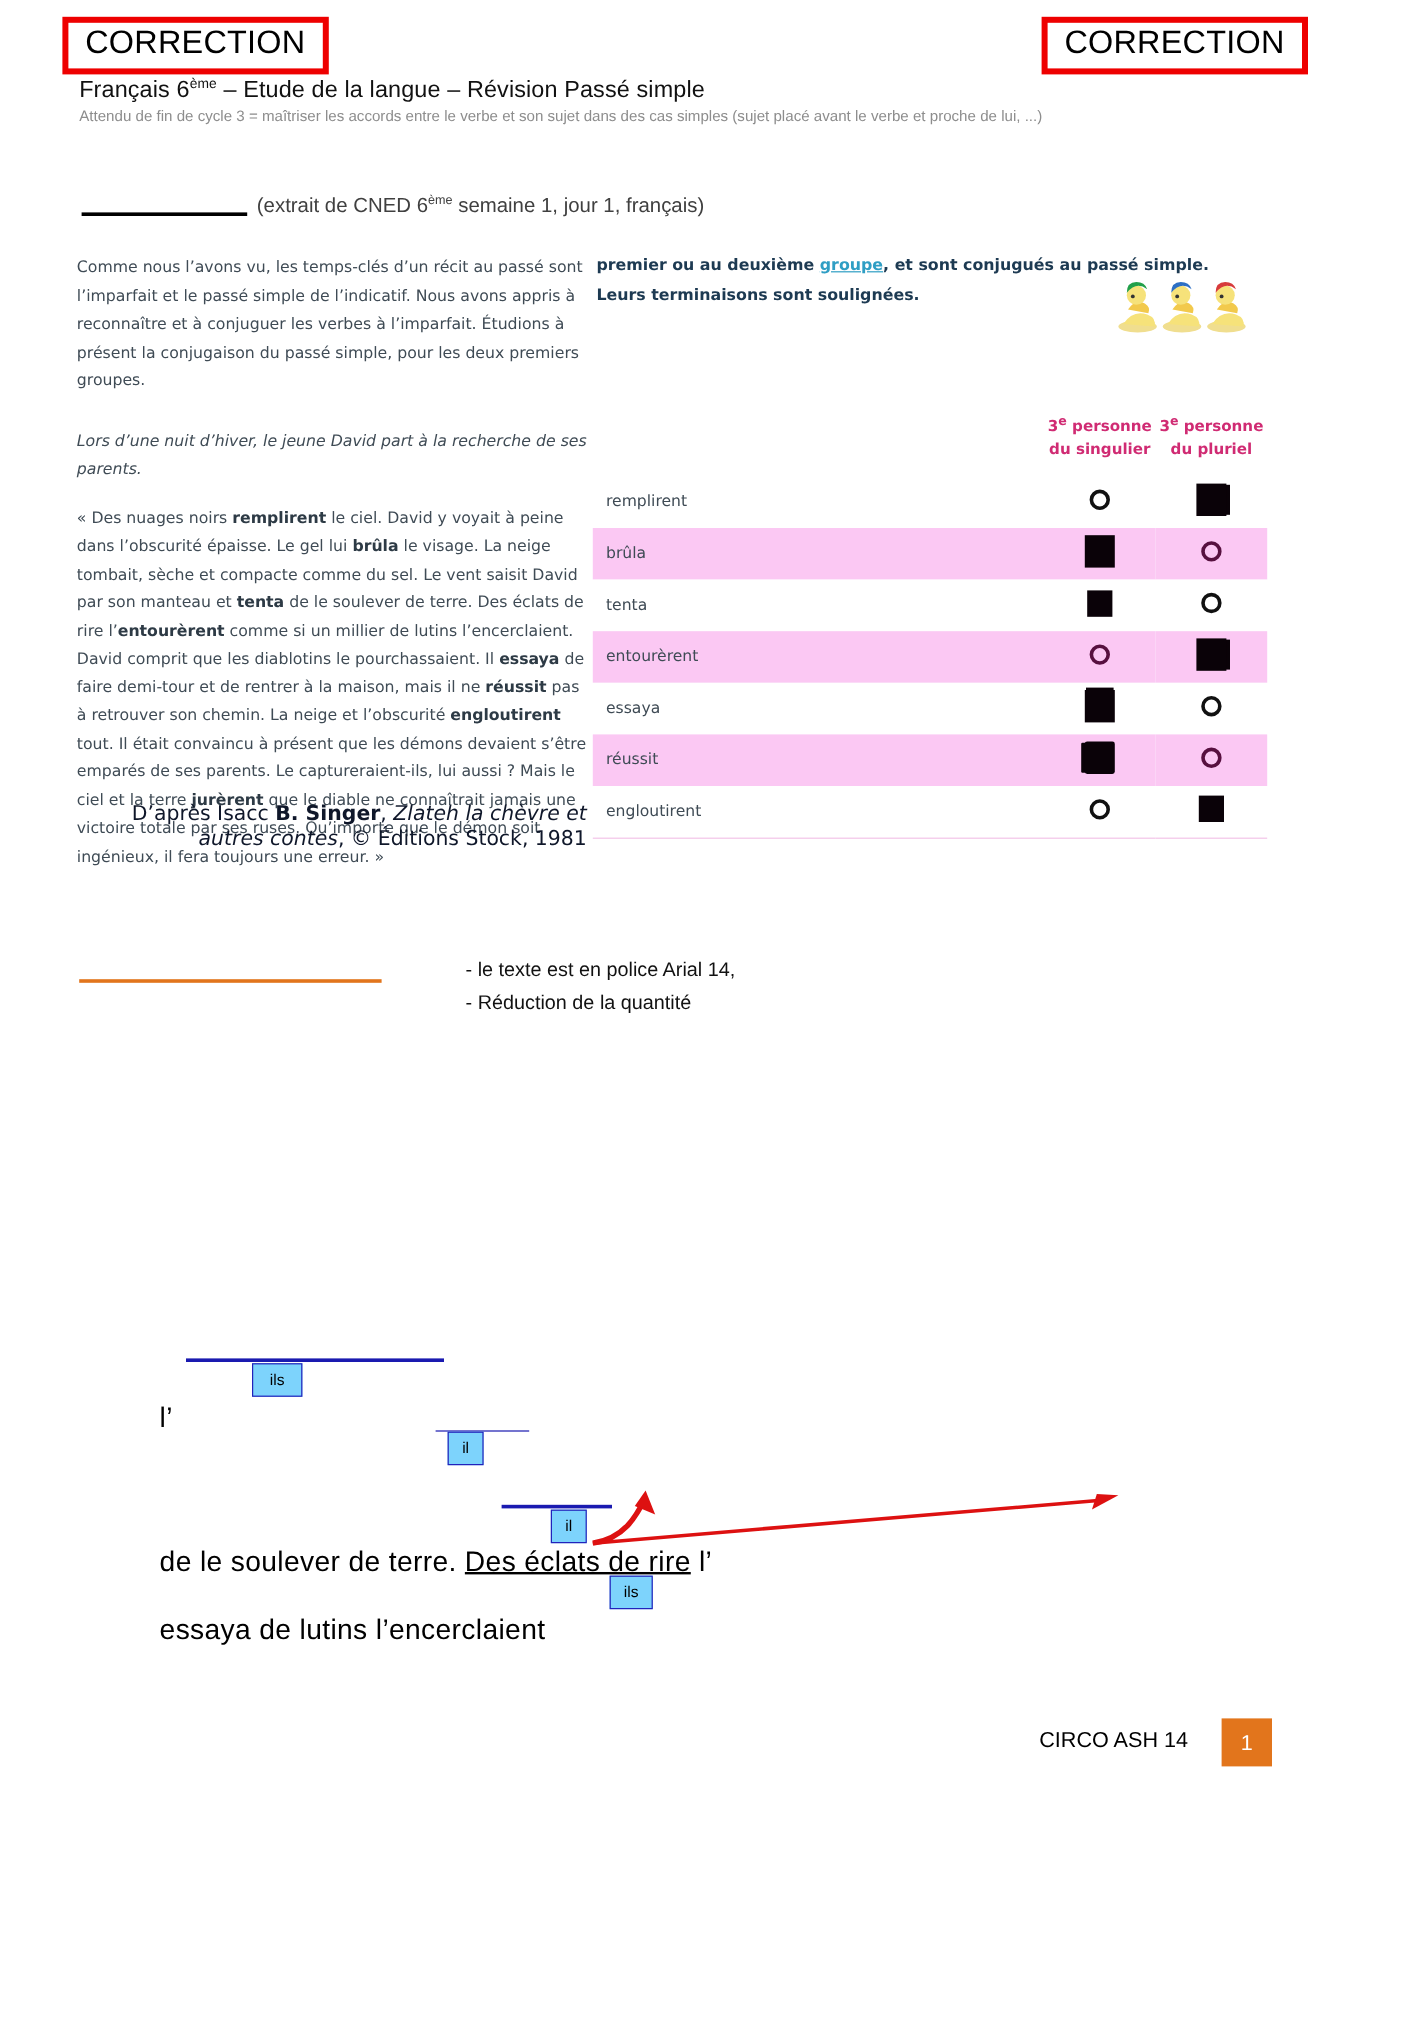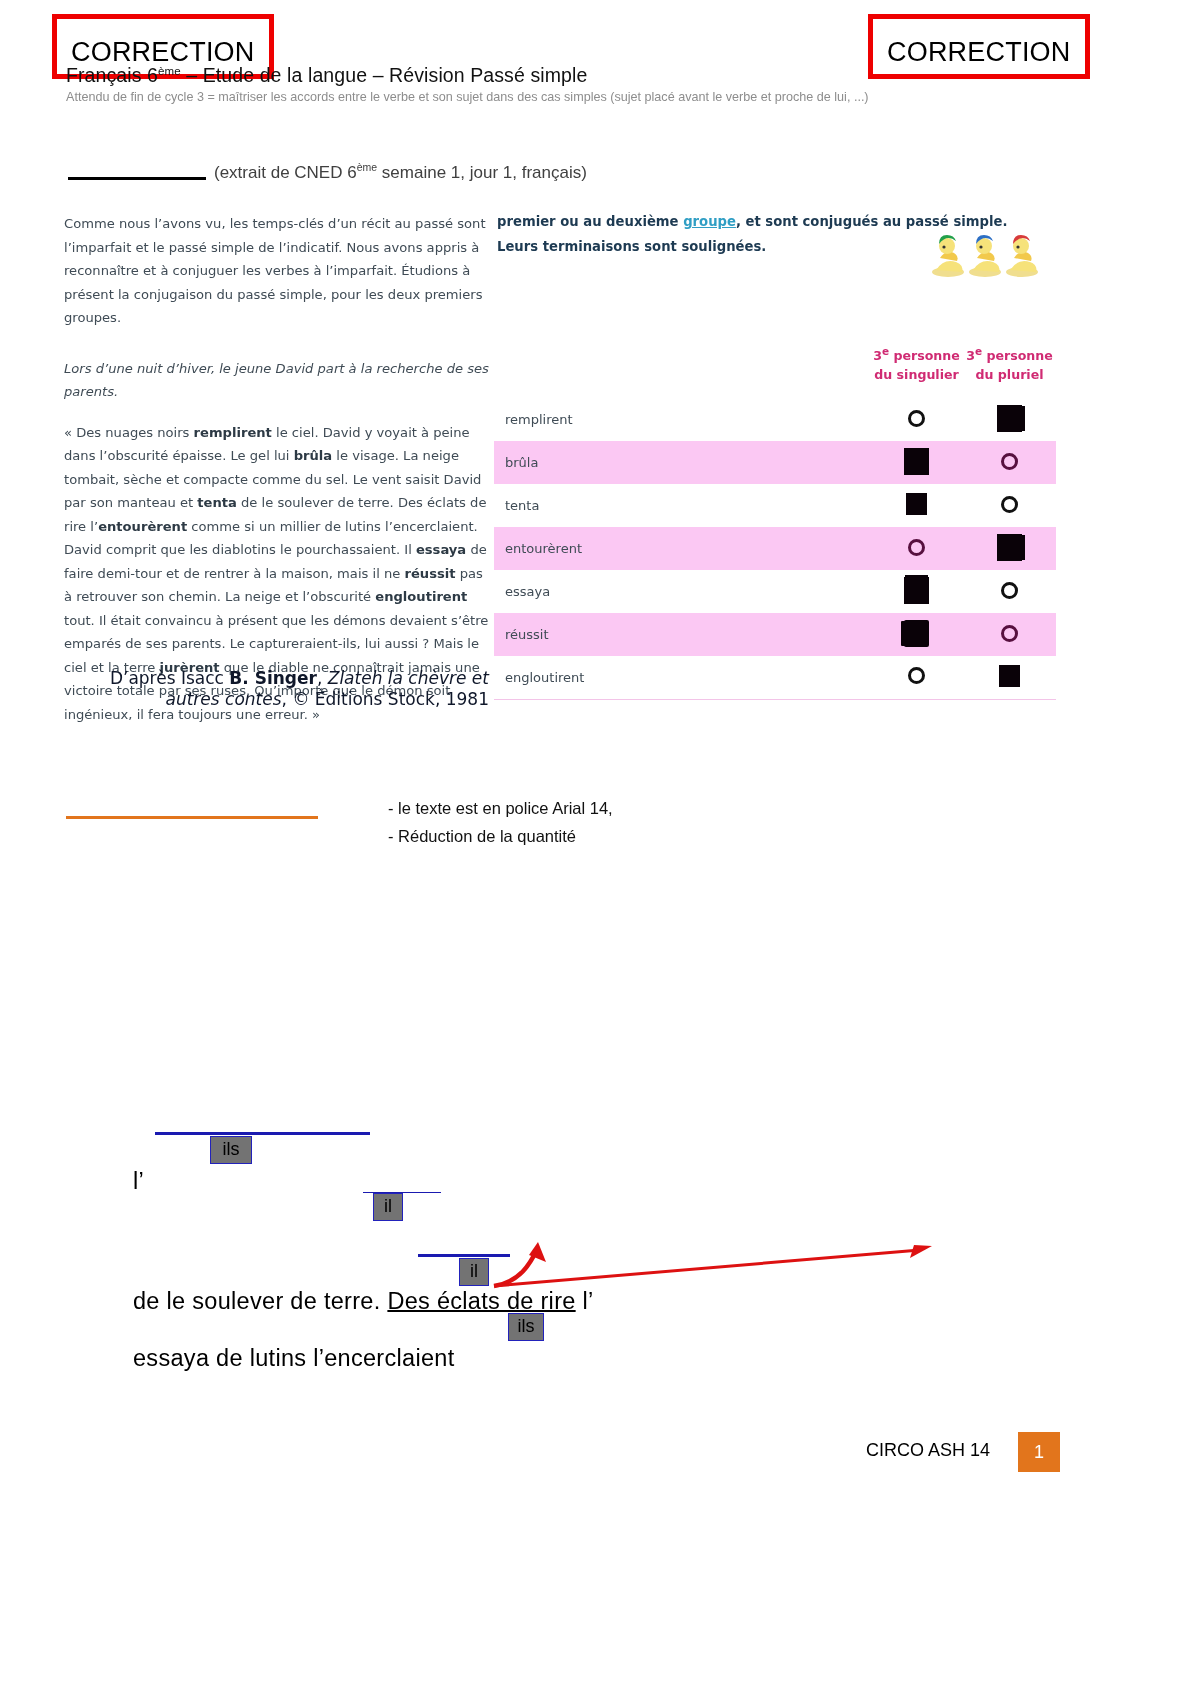"CORRECTION" .stamp { padding: 18px 14px 6px 14px -> 1px 14px 6px 14px }
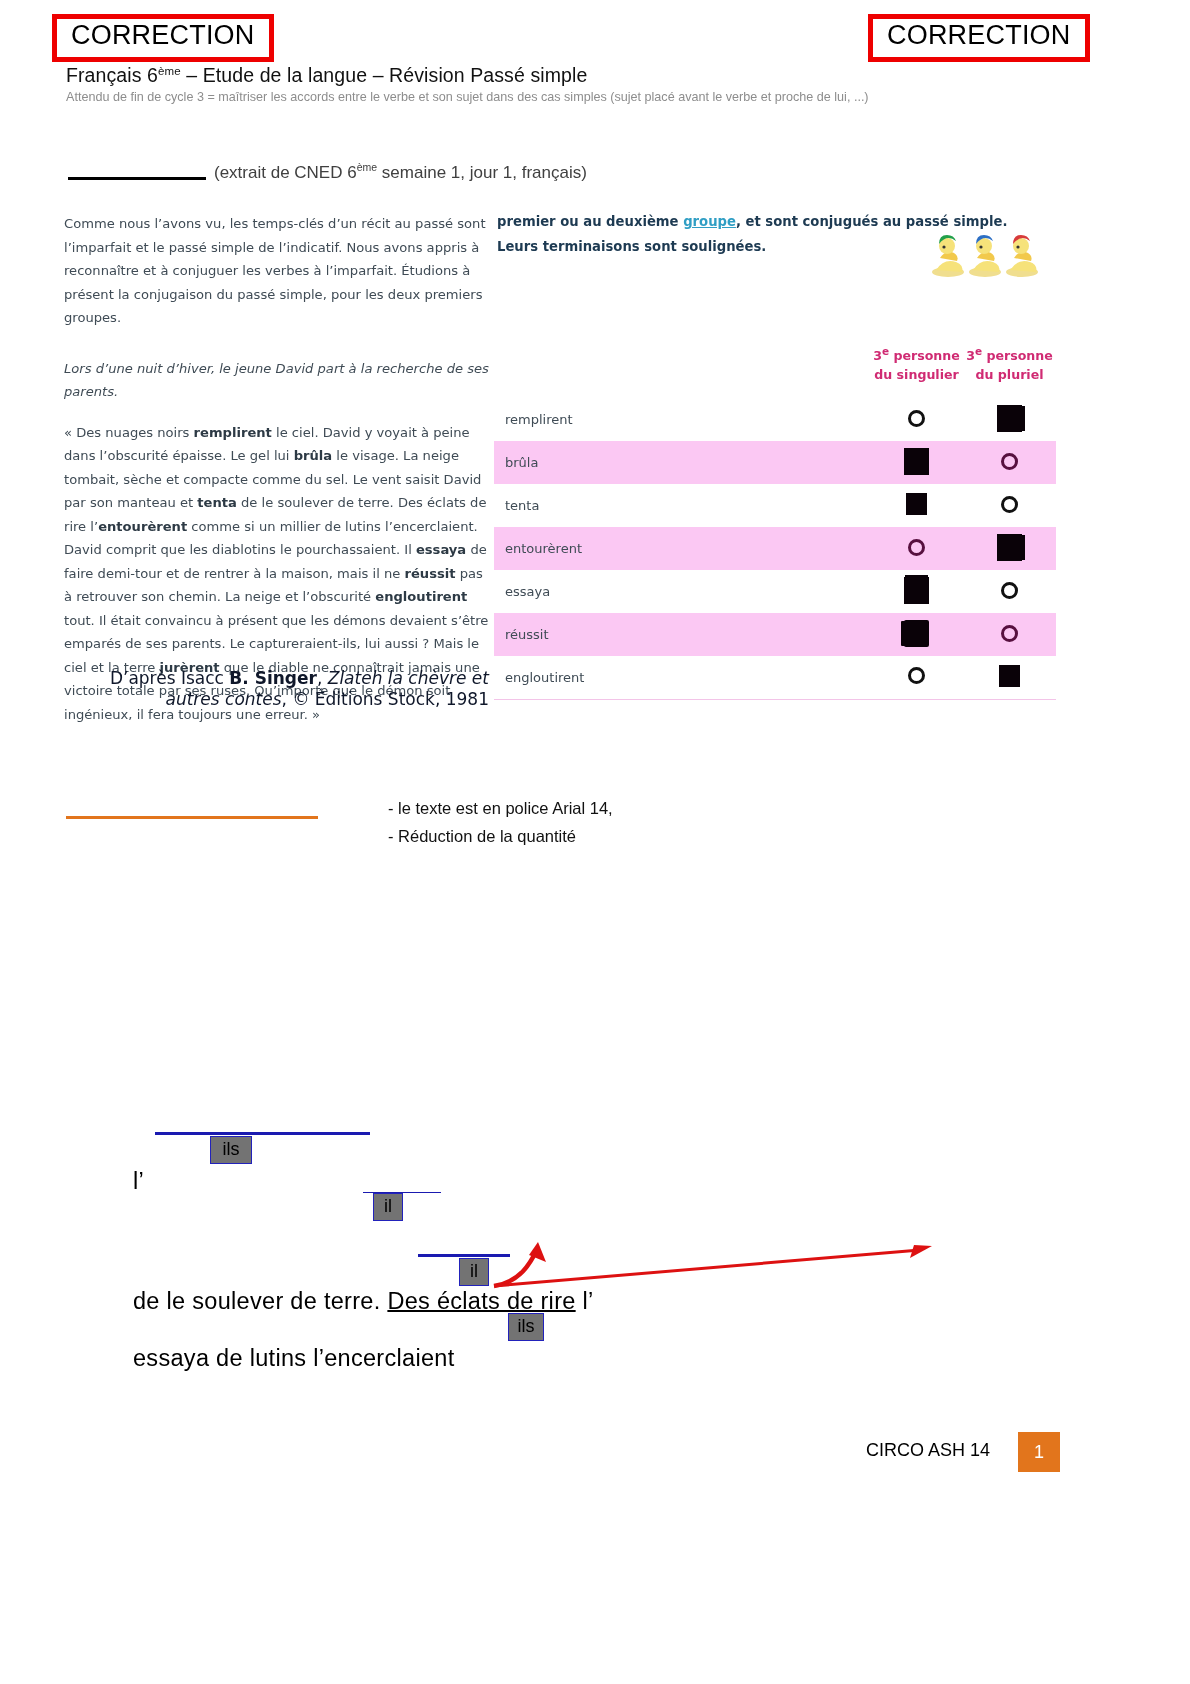"ils" .box { background: #737373 -> #7dd3fc; font-size: 18px -> 13px }
